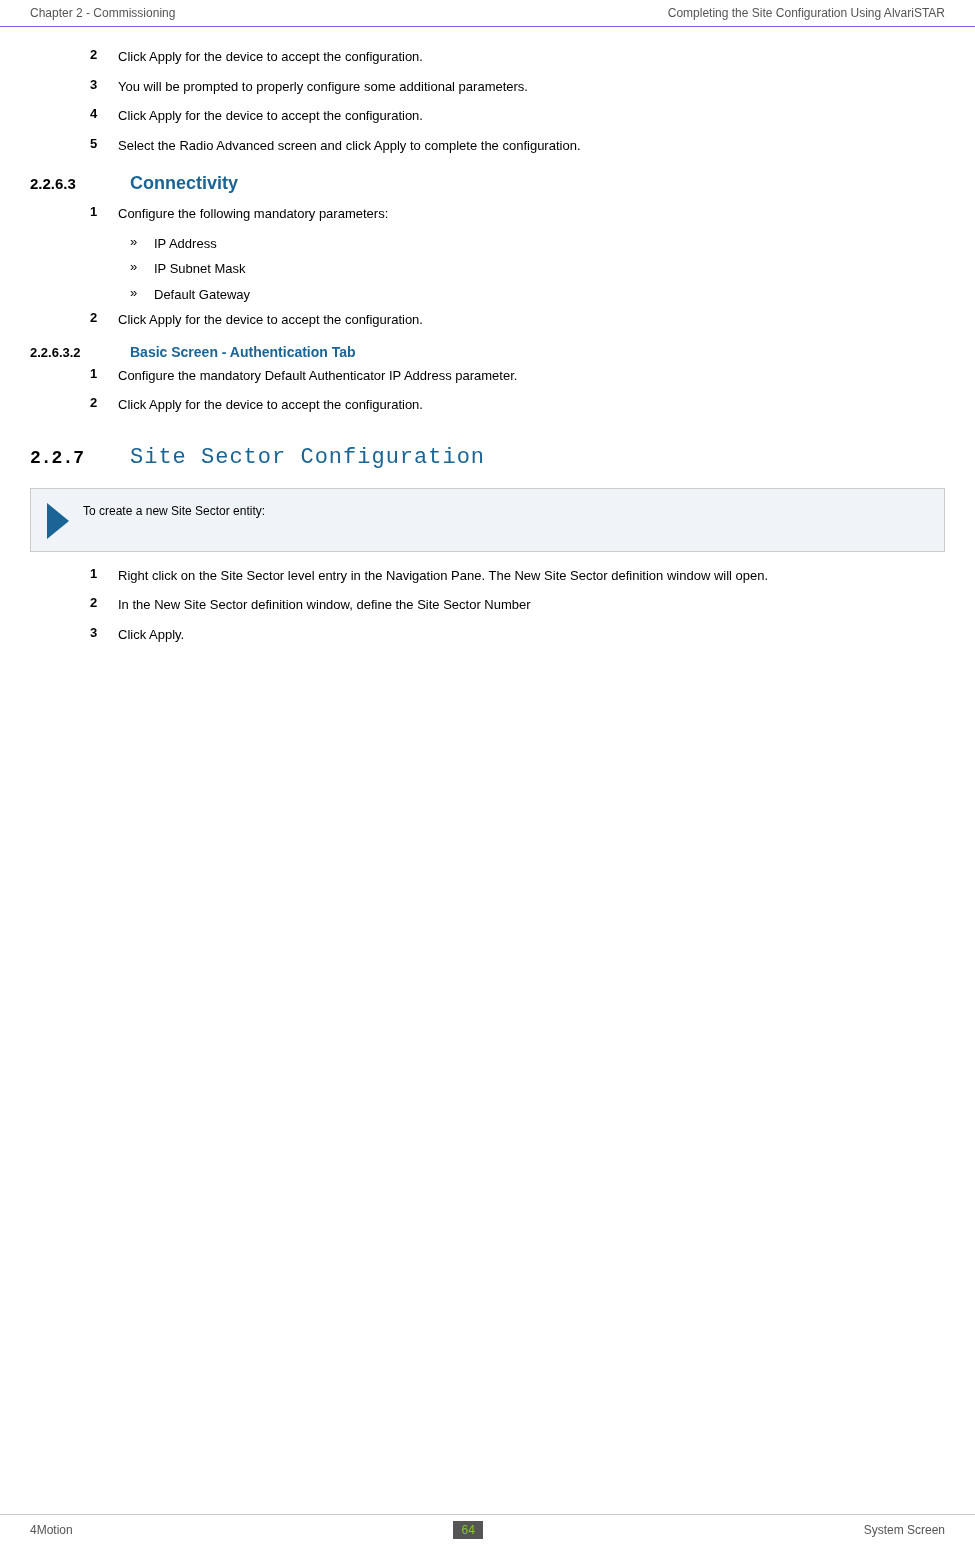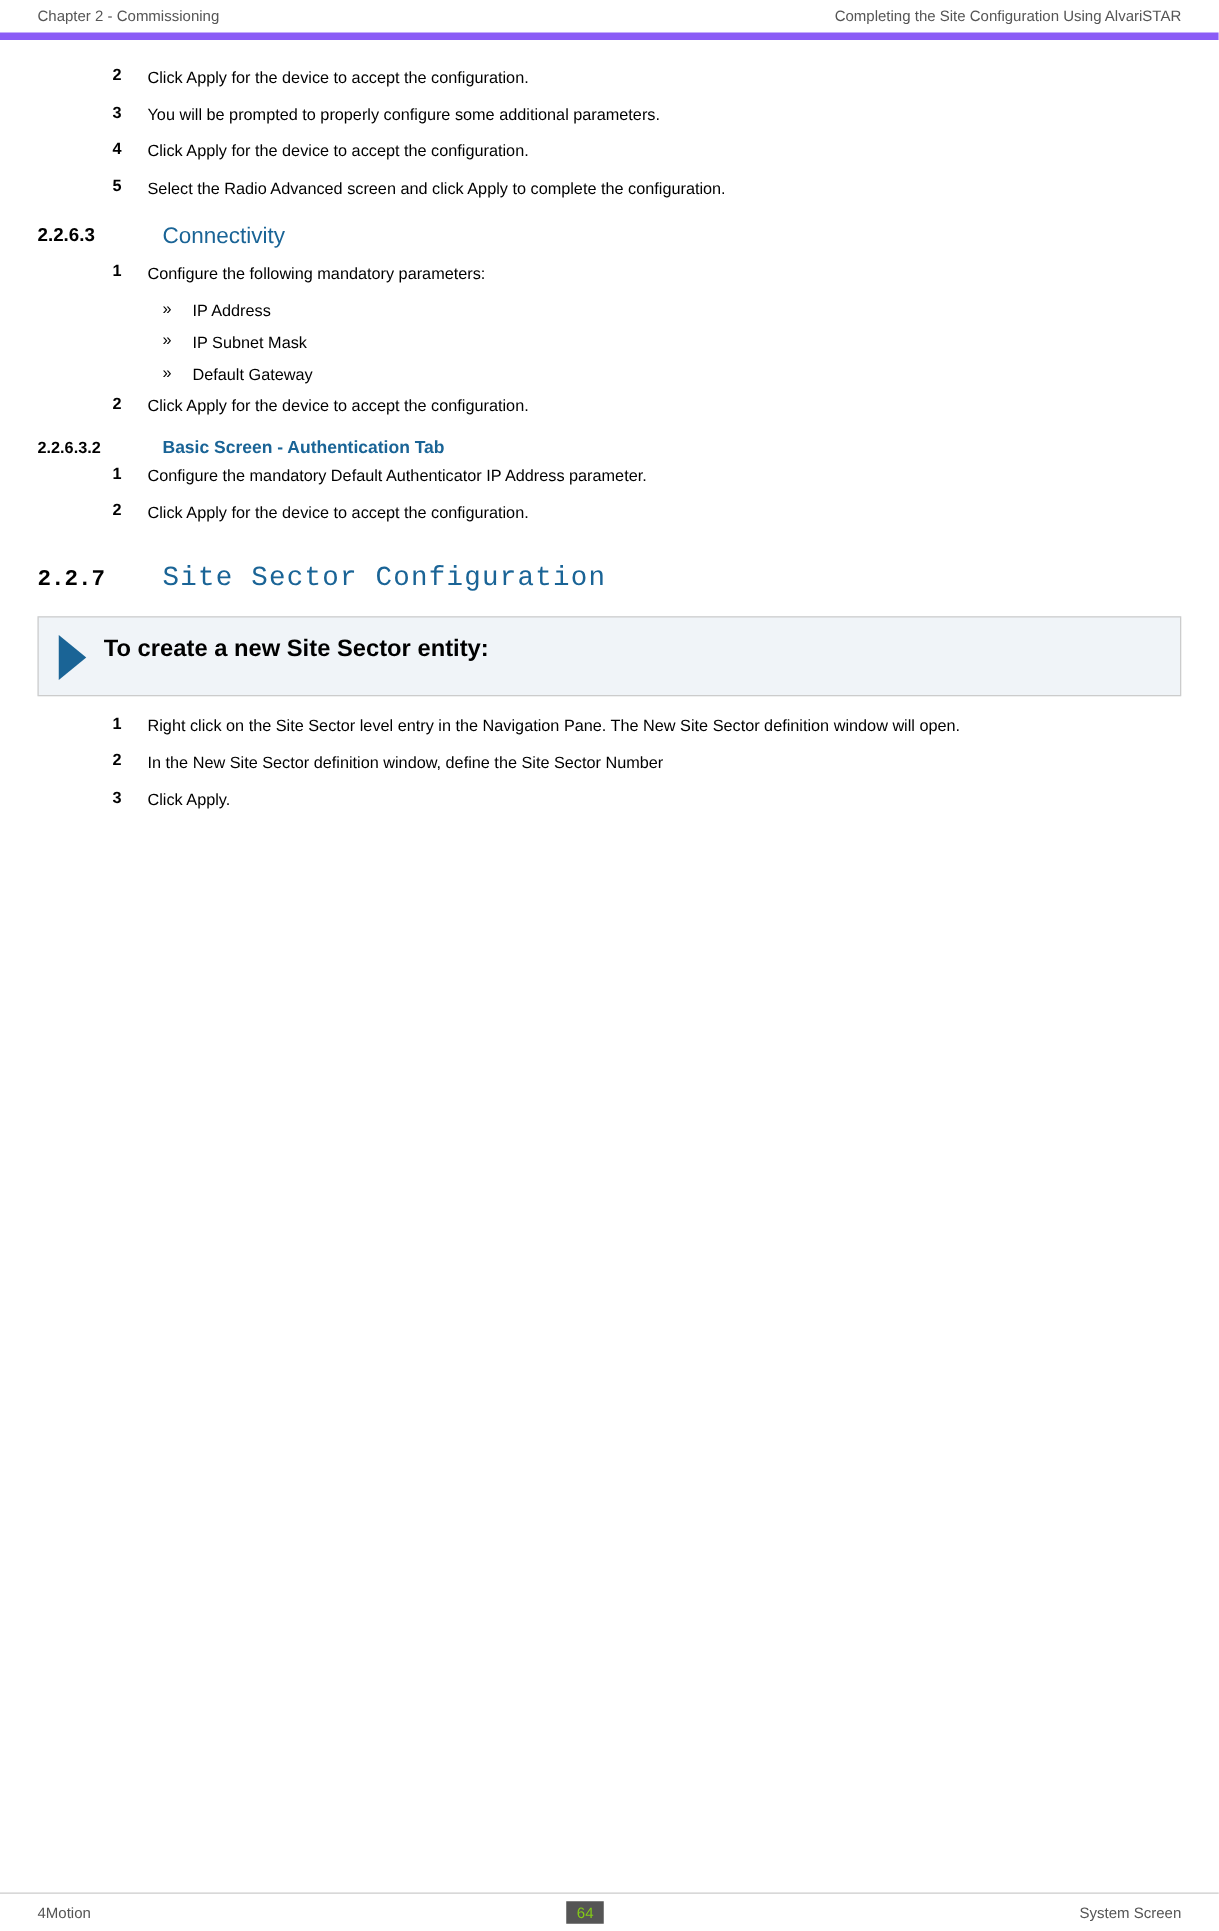"Chapter 2 - Commissioning" .page-header { border-bottom: 6px solid #8b5cf6 -> 1px solid #8b5cf6 }
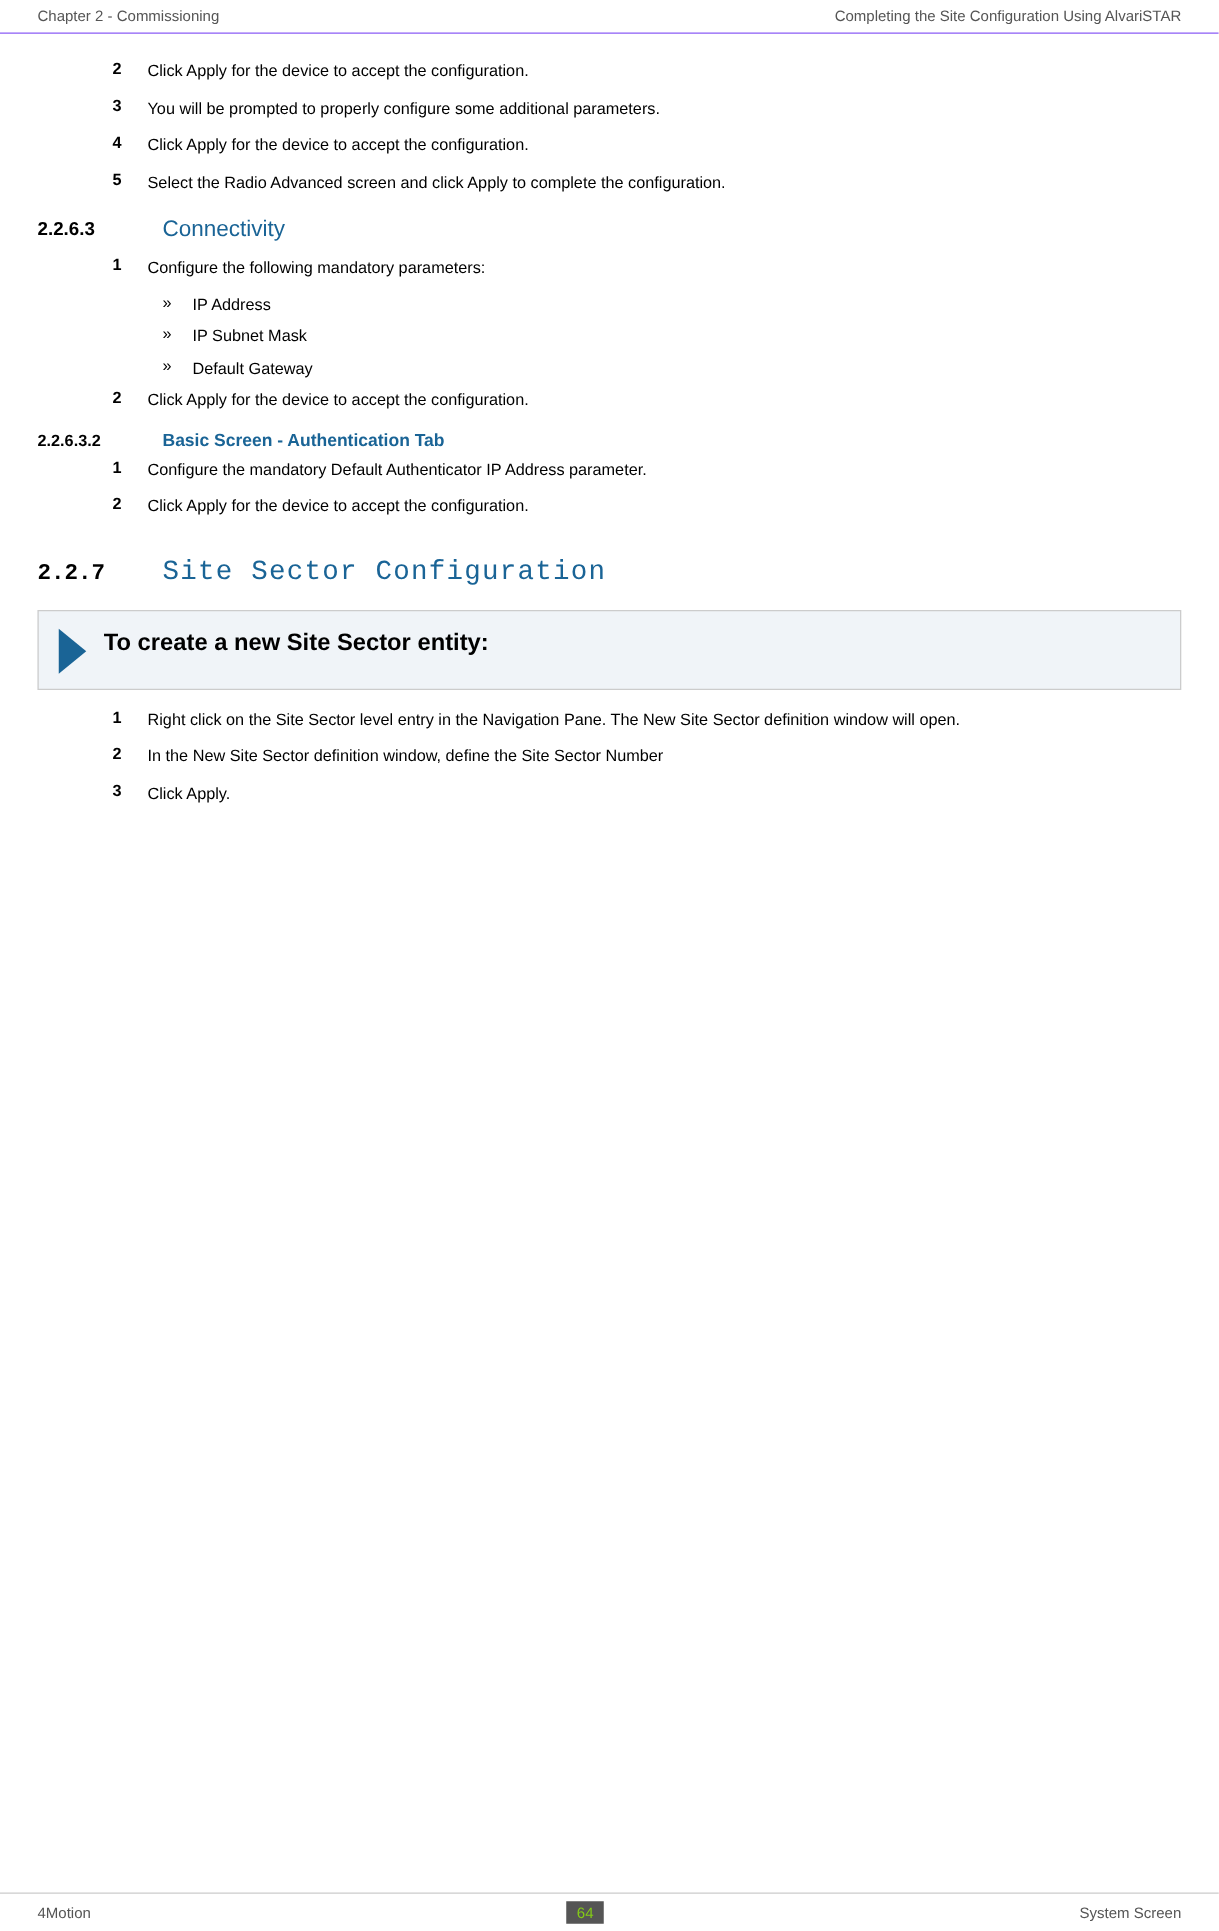"Connectivity" .section-title-226 { font-weight: normal -> bold }
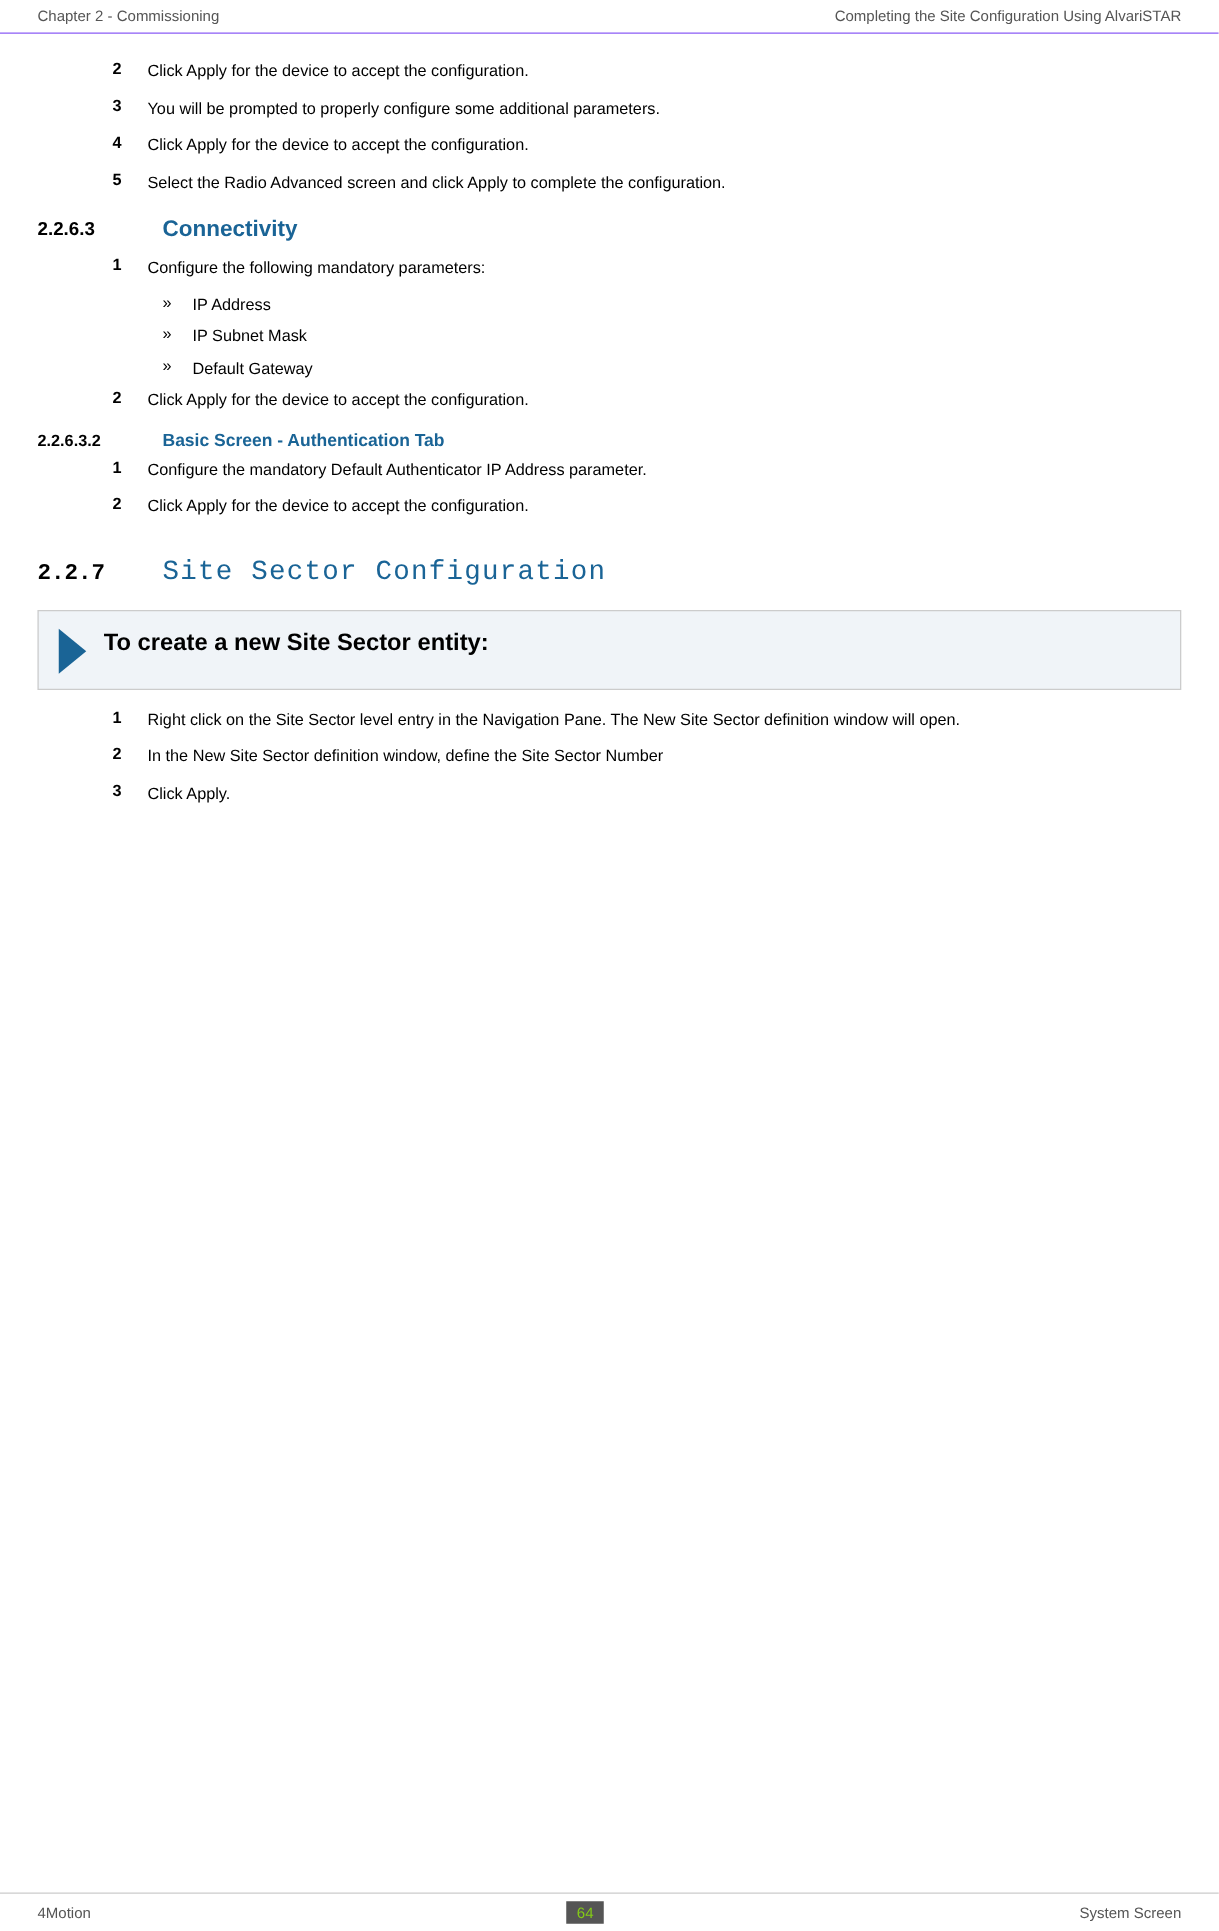"To create a new Site" .note-title { font-size: 19px -> 12px; font-weight: bold -> normal }
